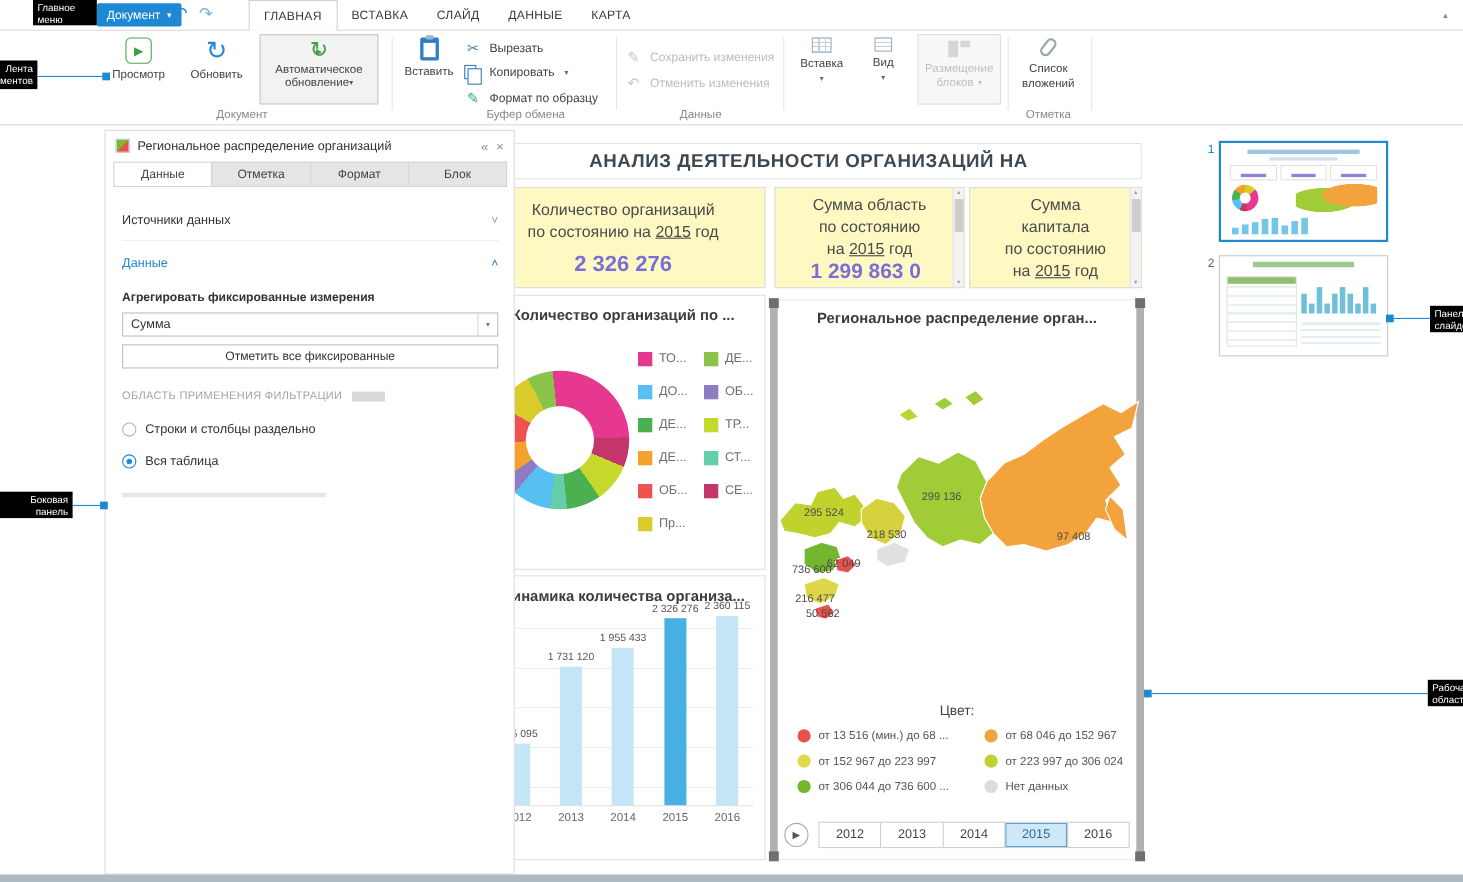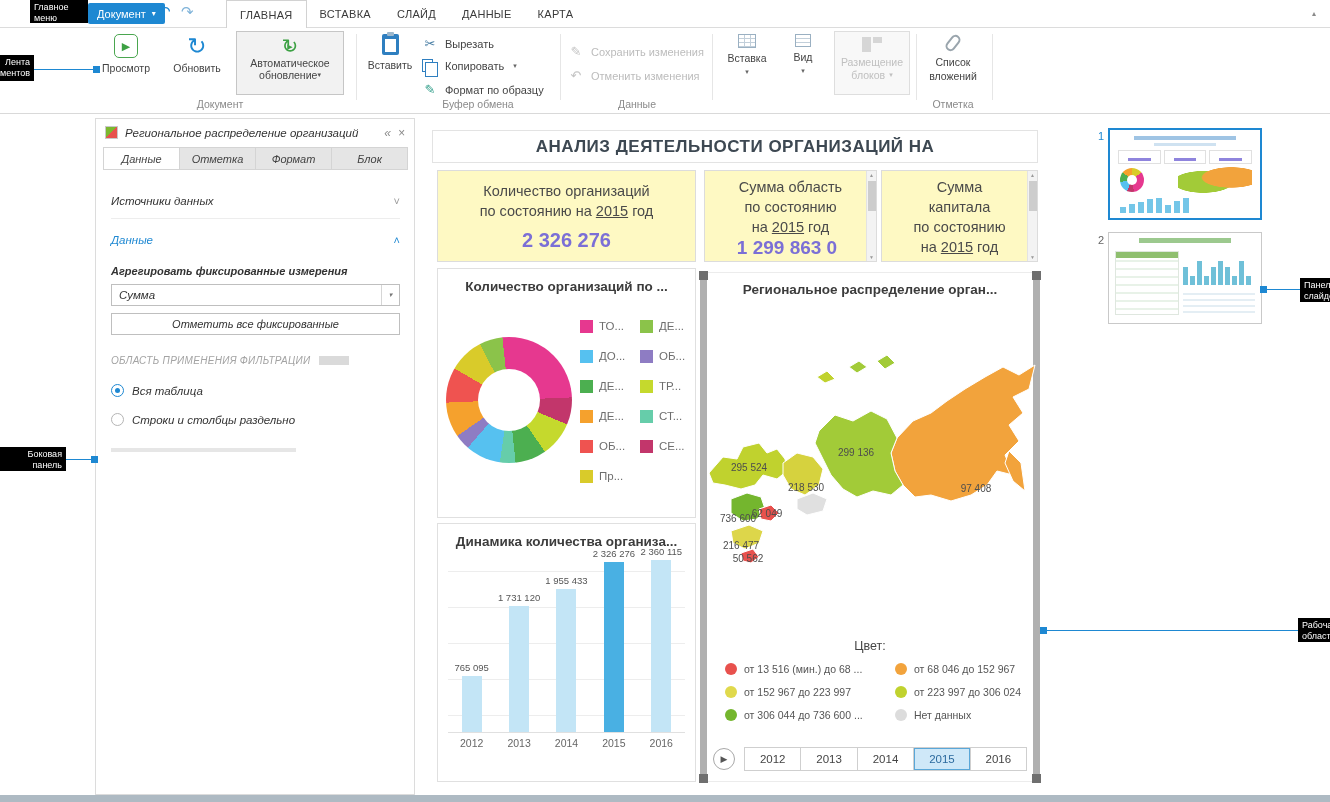"Региональное распределение организаций" .sidebar { font-style: italic -> none; width: 320px -> 373px }
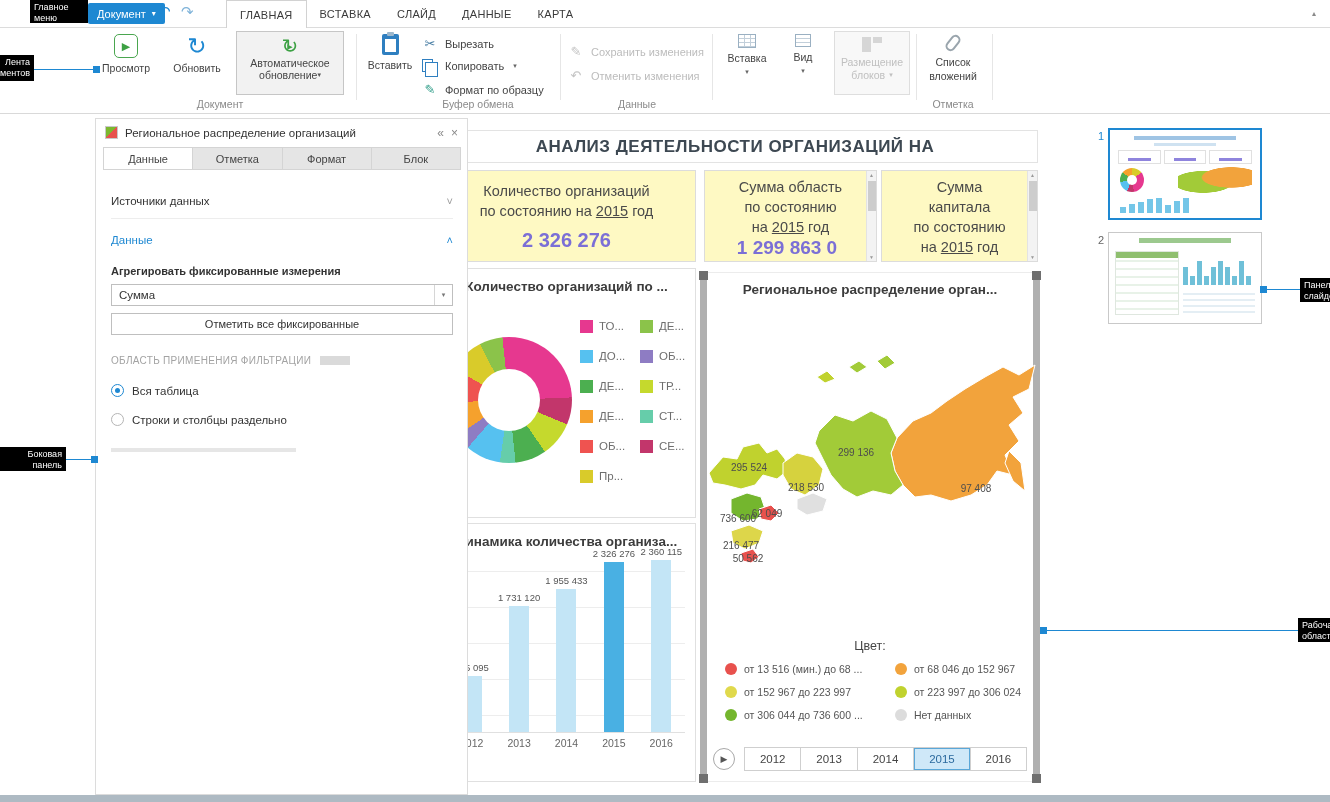"Вся таблица" div.radio-row { order: before "Строки и столбцы раздельно" -> after "Строки и столбцы раздельно" }
